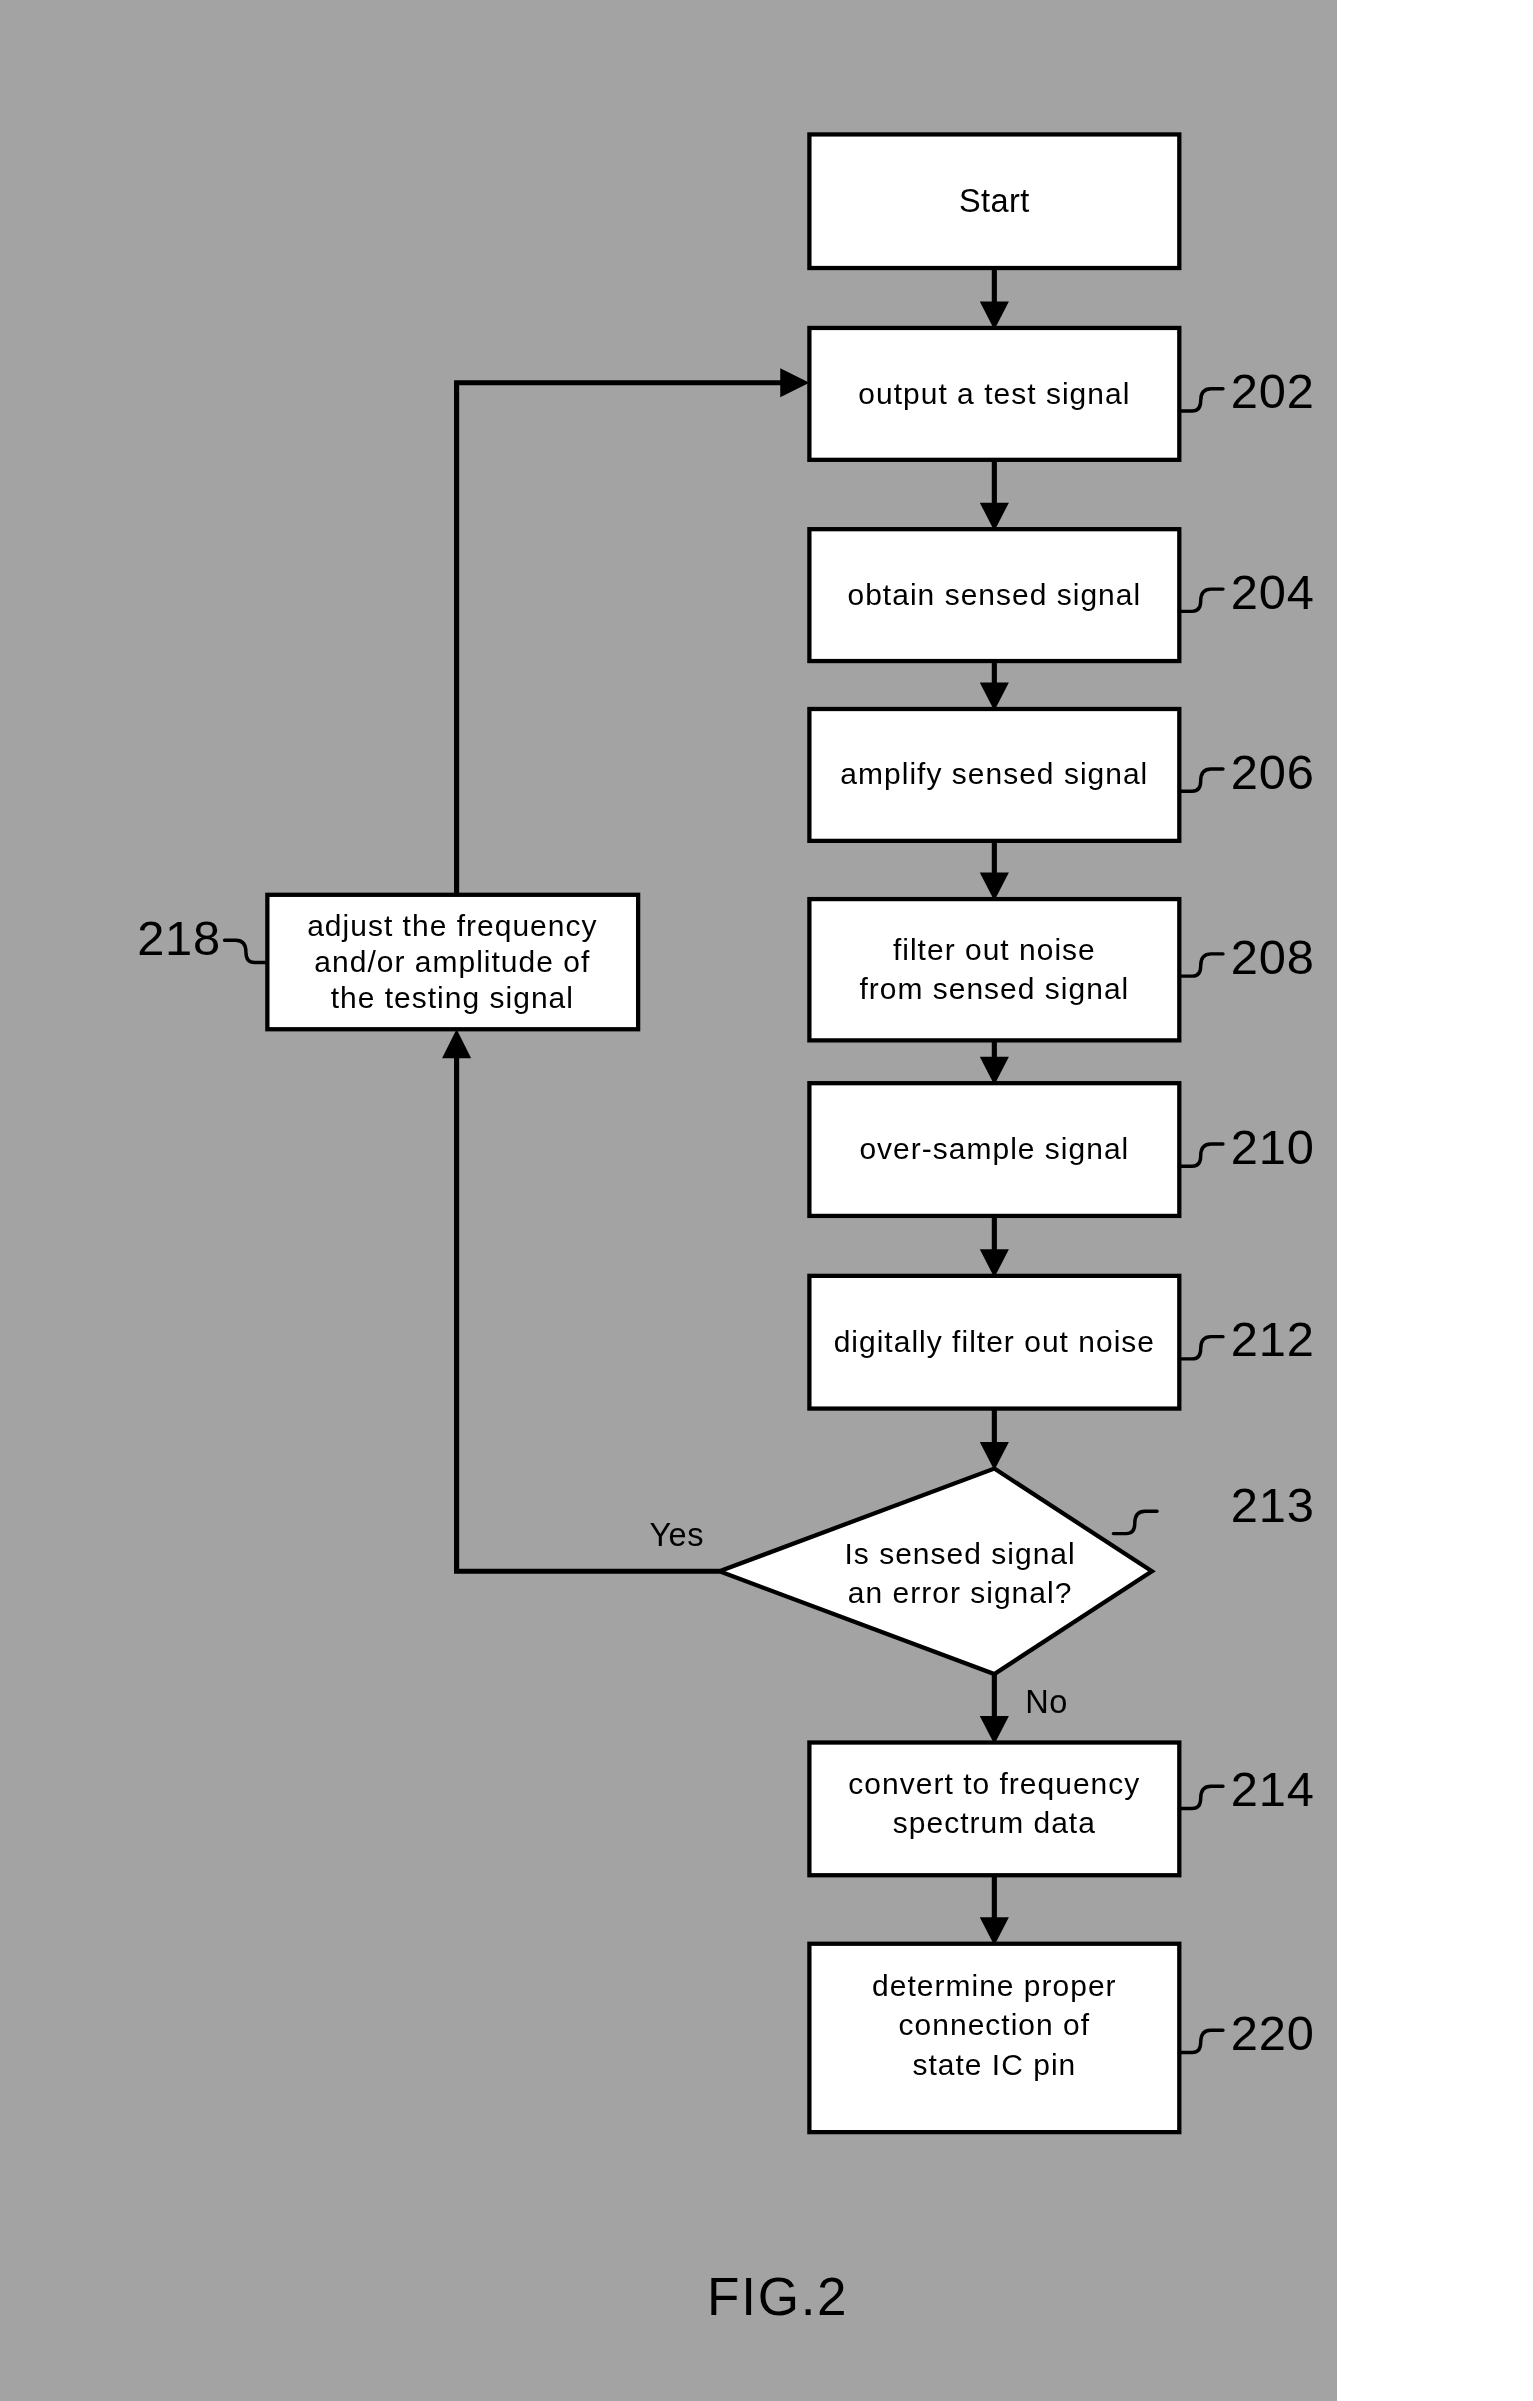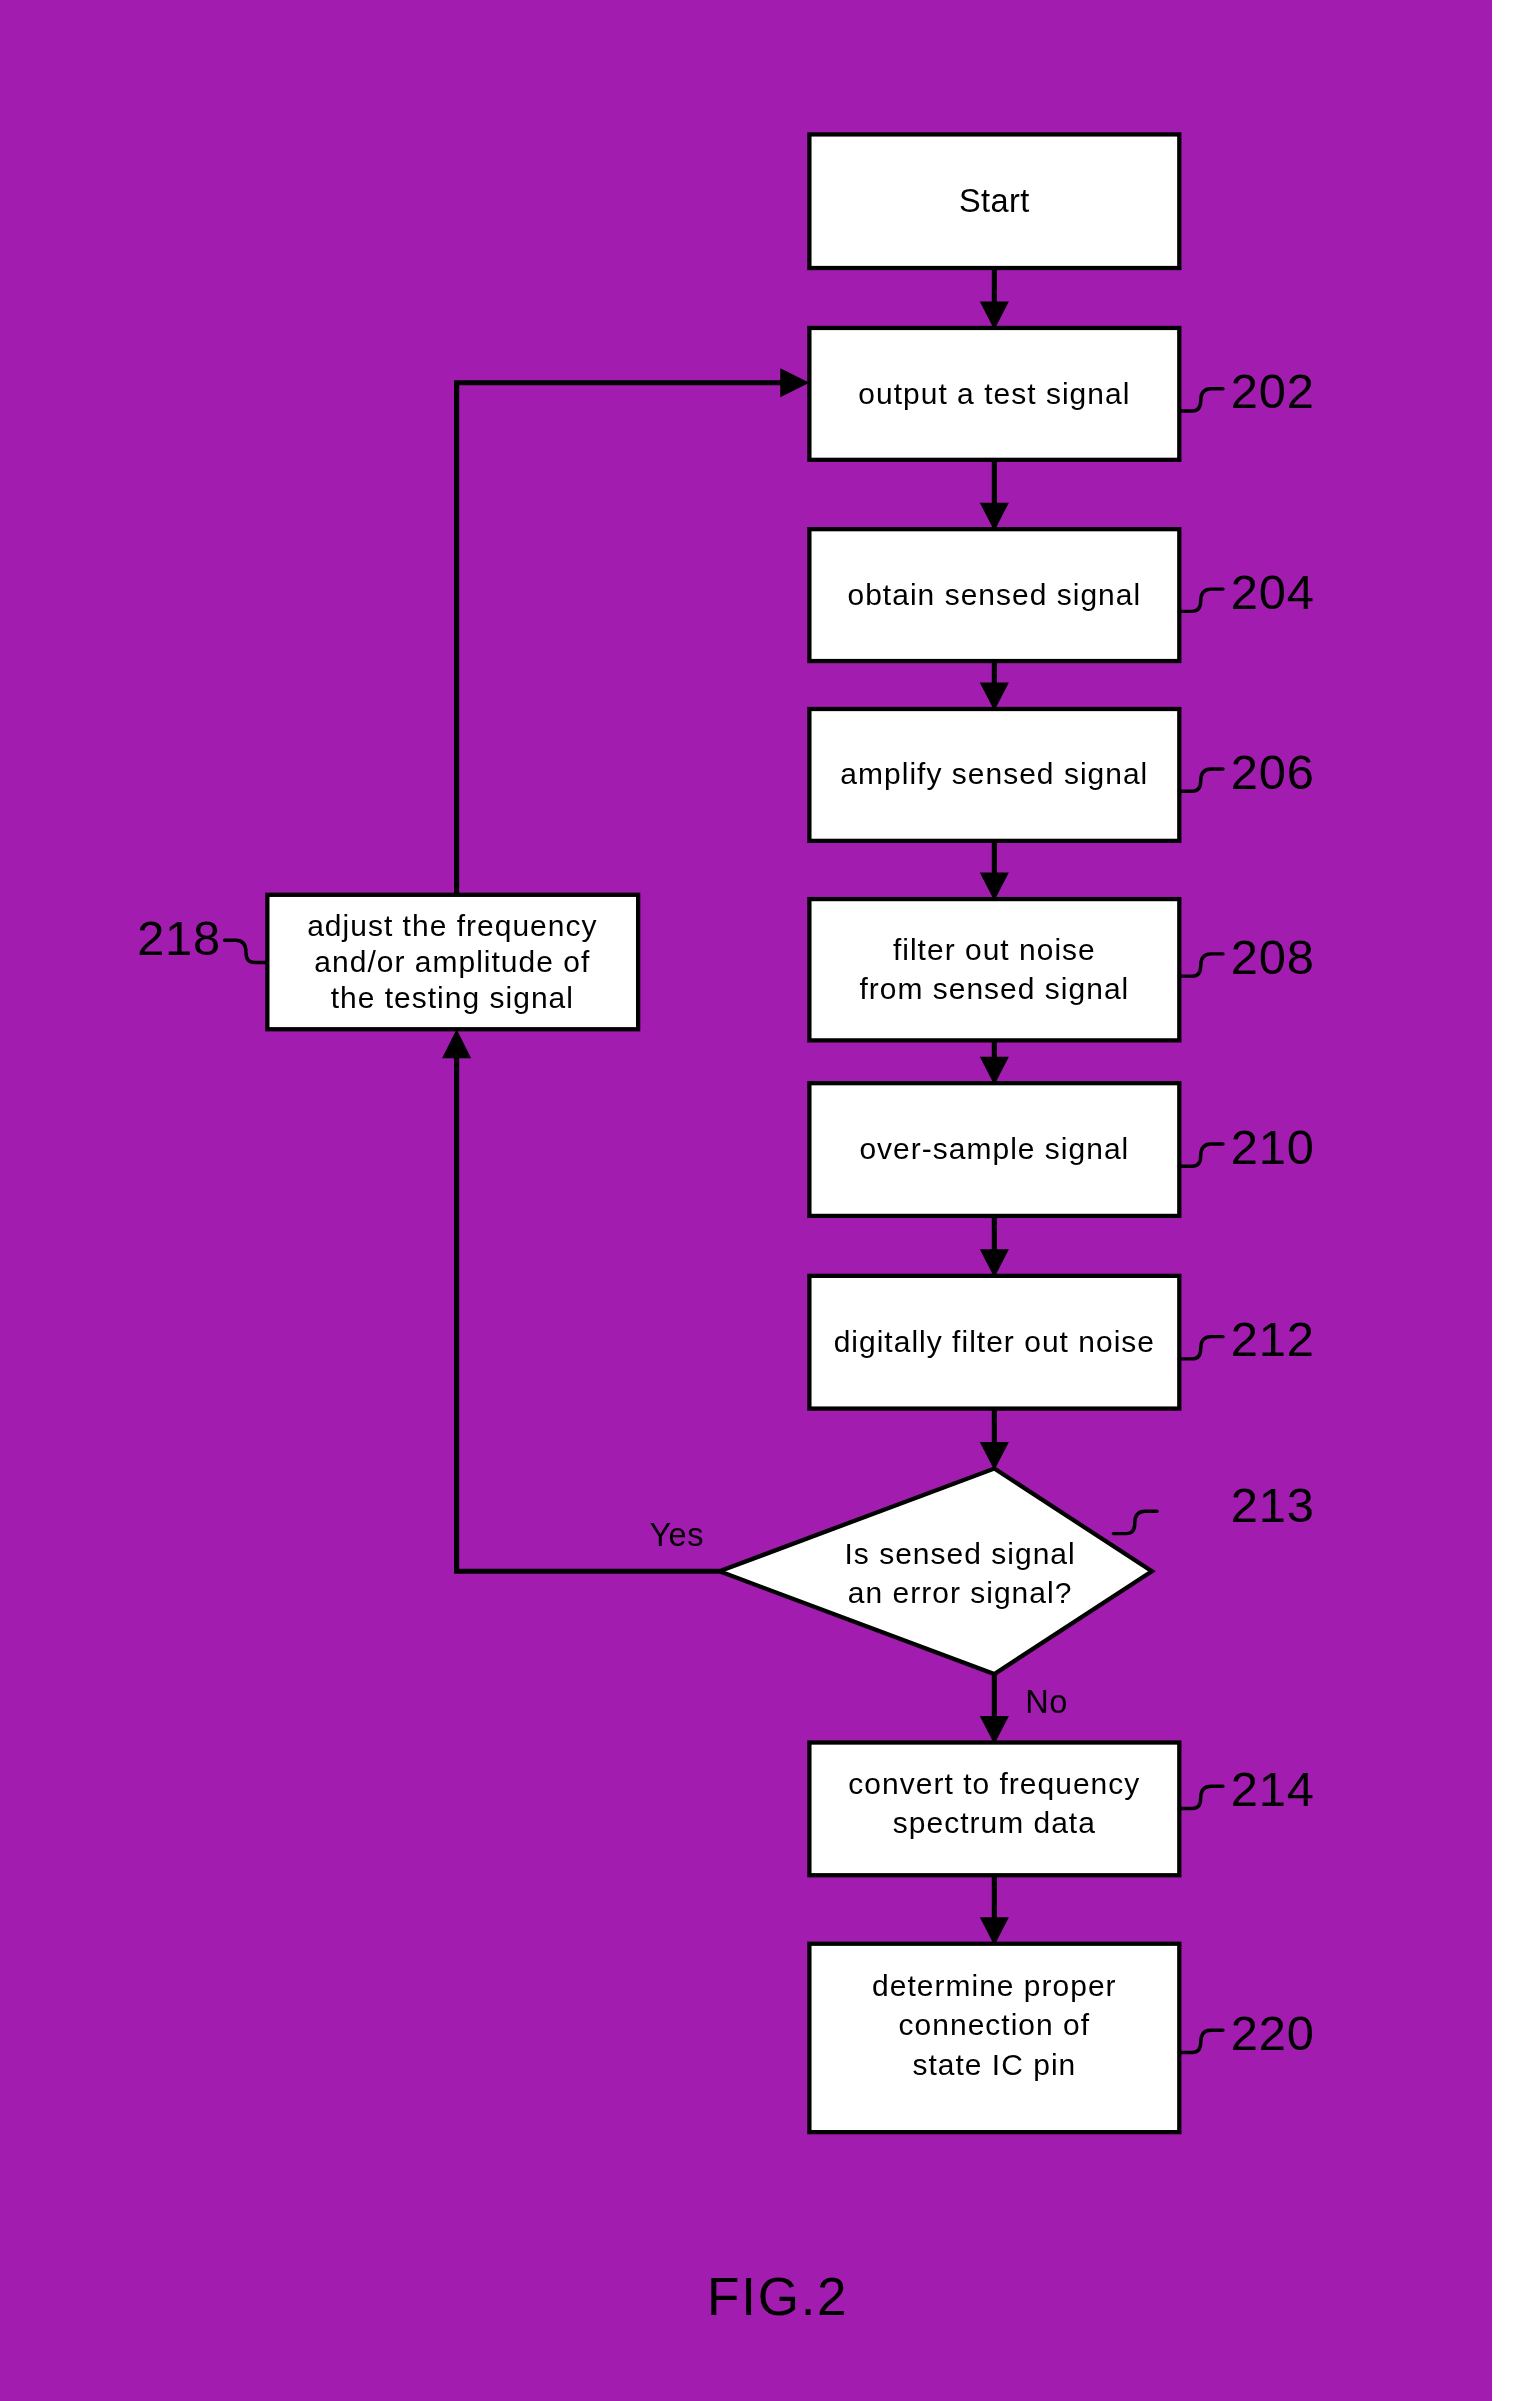"Start" #figure-root { background: #a21caf -> #a3a3a3; width: 1492px -> 1337px }
